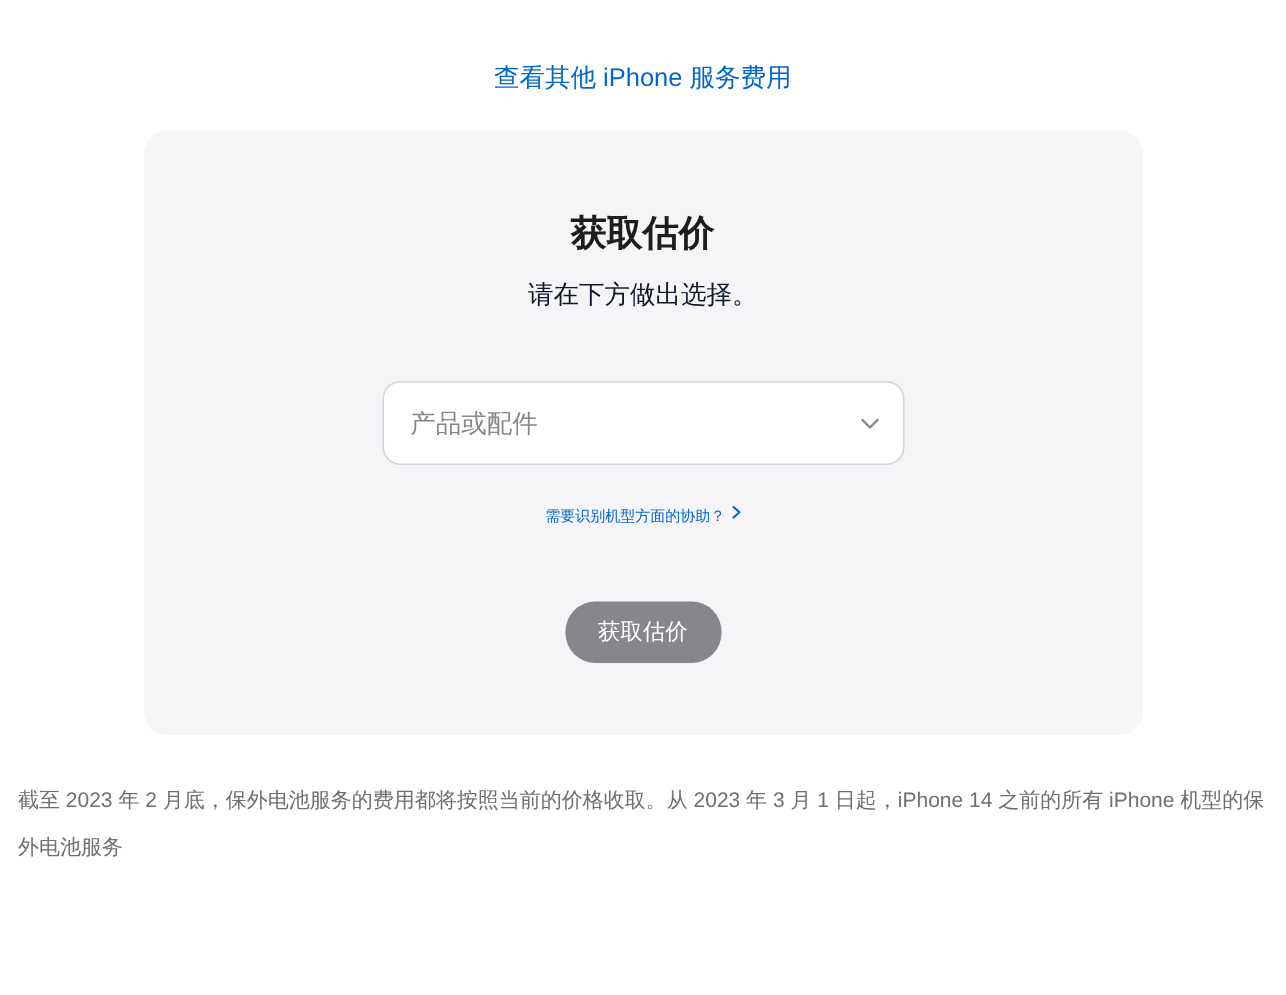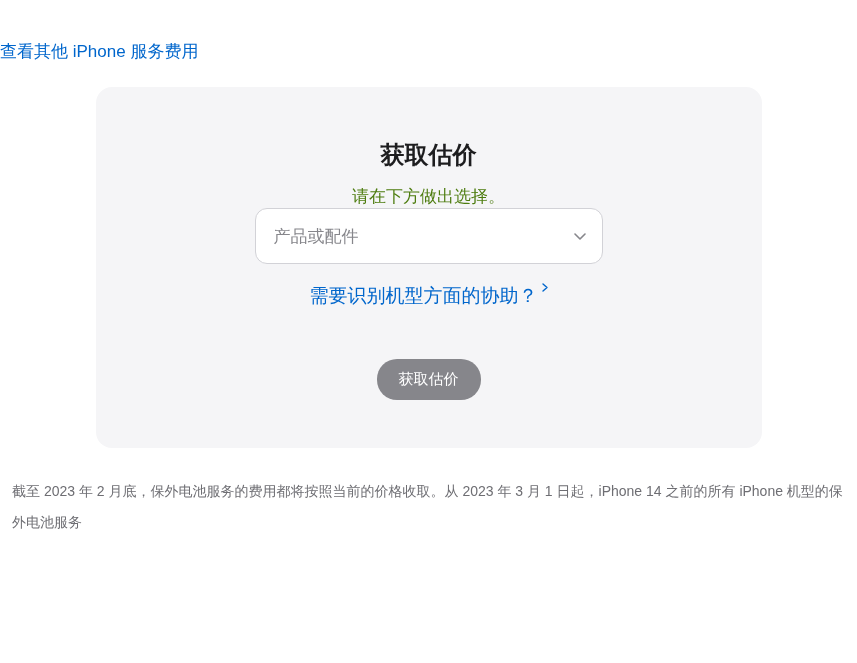"查看其他 iPhone 服务费用" .top-link { text-align: none -> center }
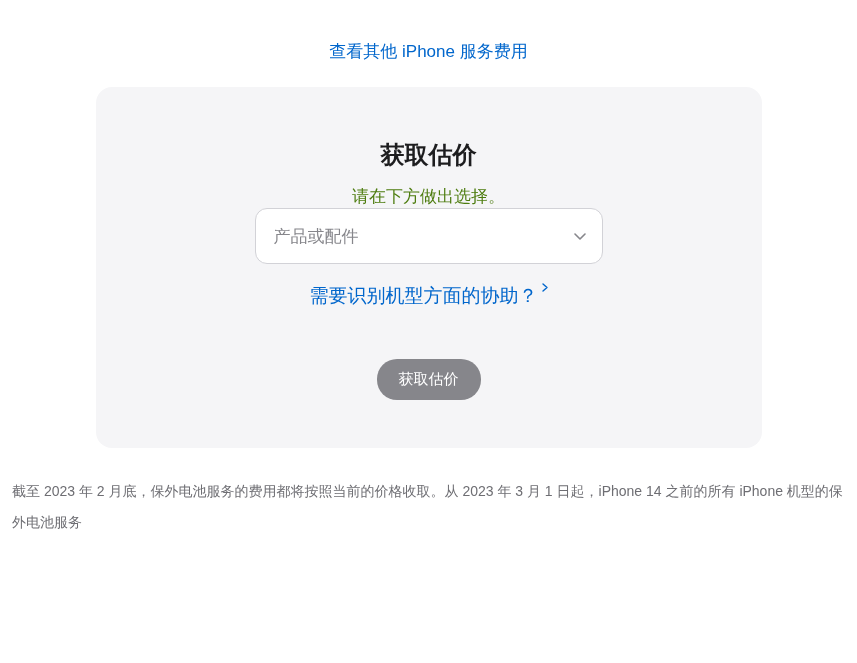"请在下方做出选择。" .card-sub { color: #4d7c0f -> #0f172a; margin-bottom: none -> 46px }
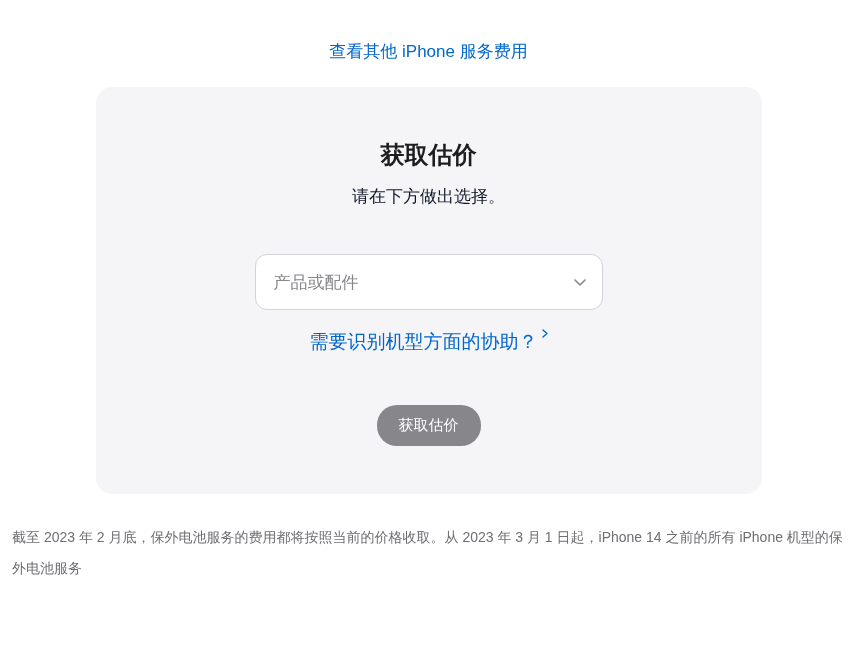"需要识别机型方面的协助？" .help-link { font-size: 19px -> 10px }
